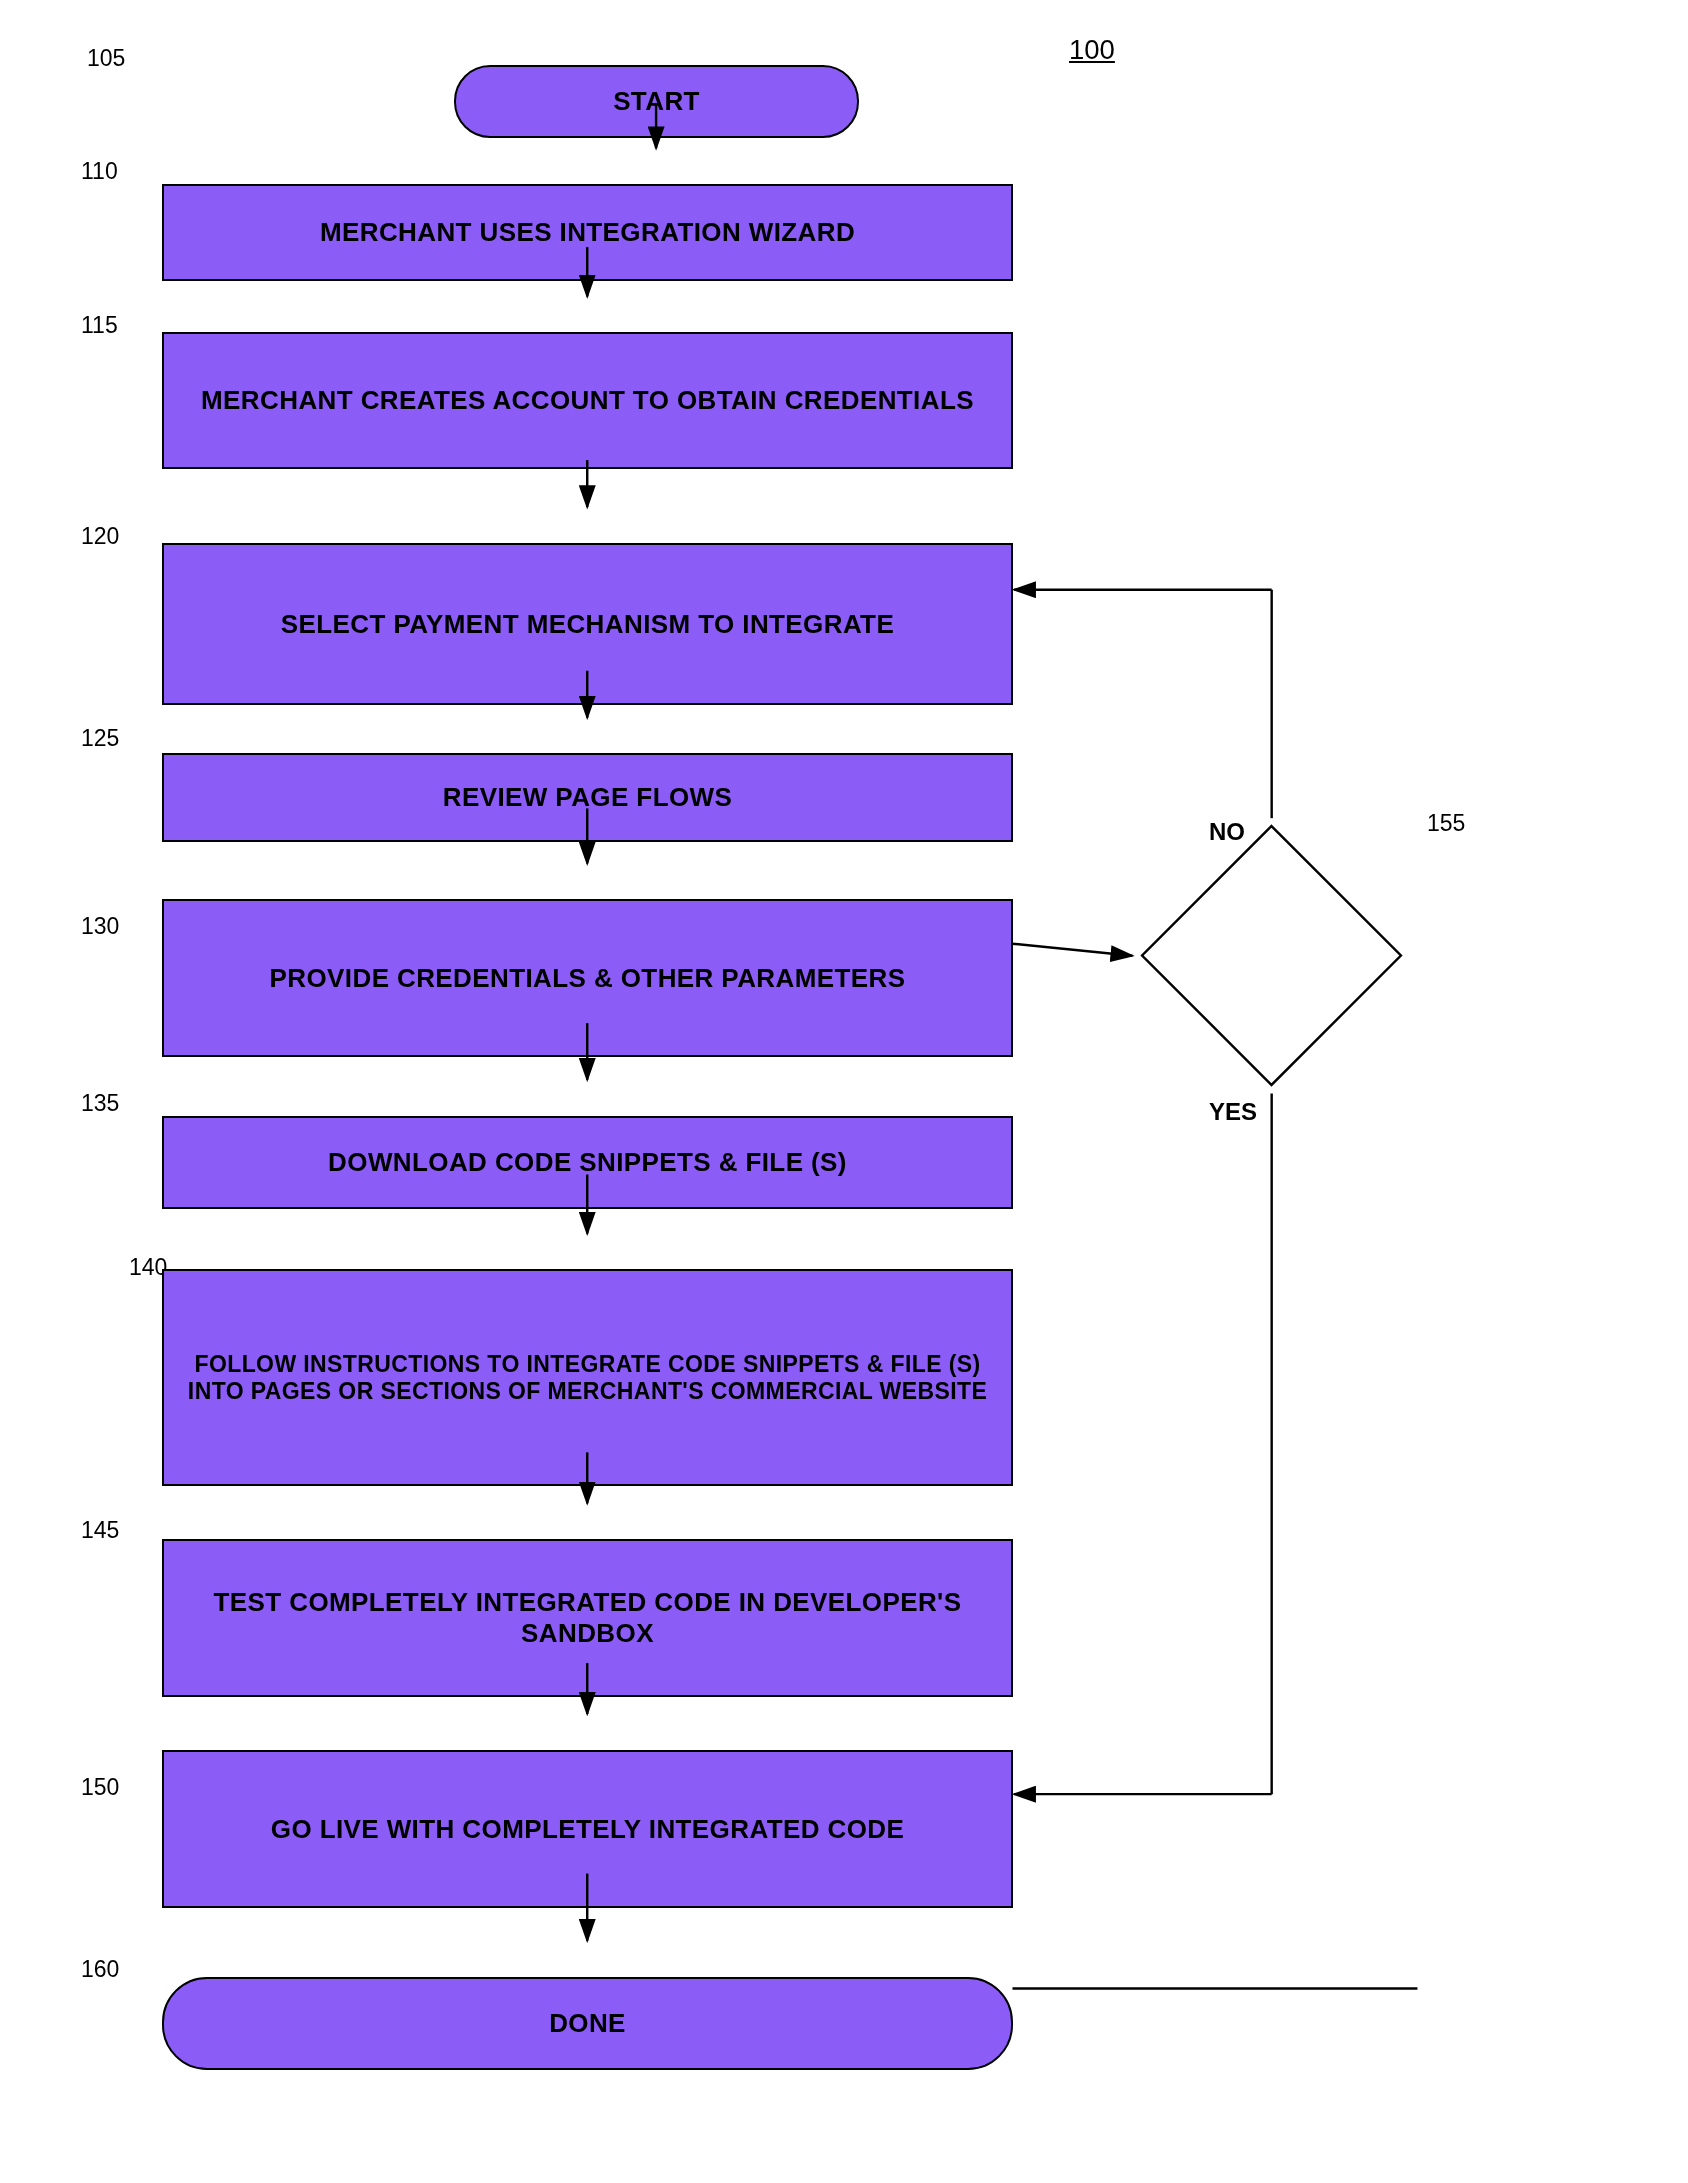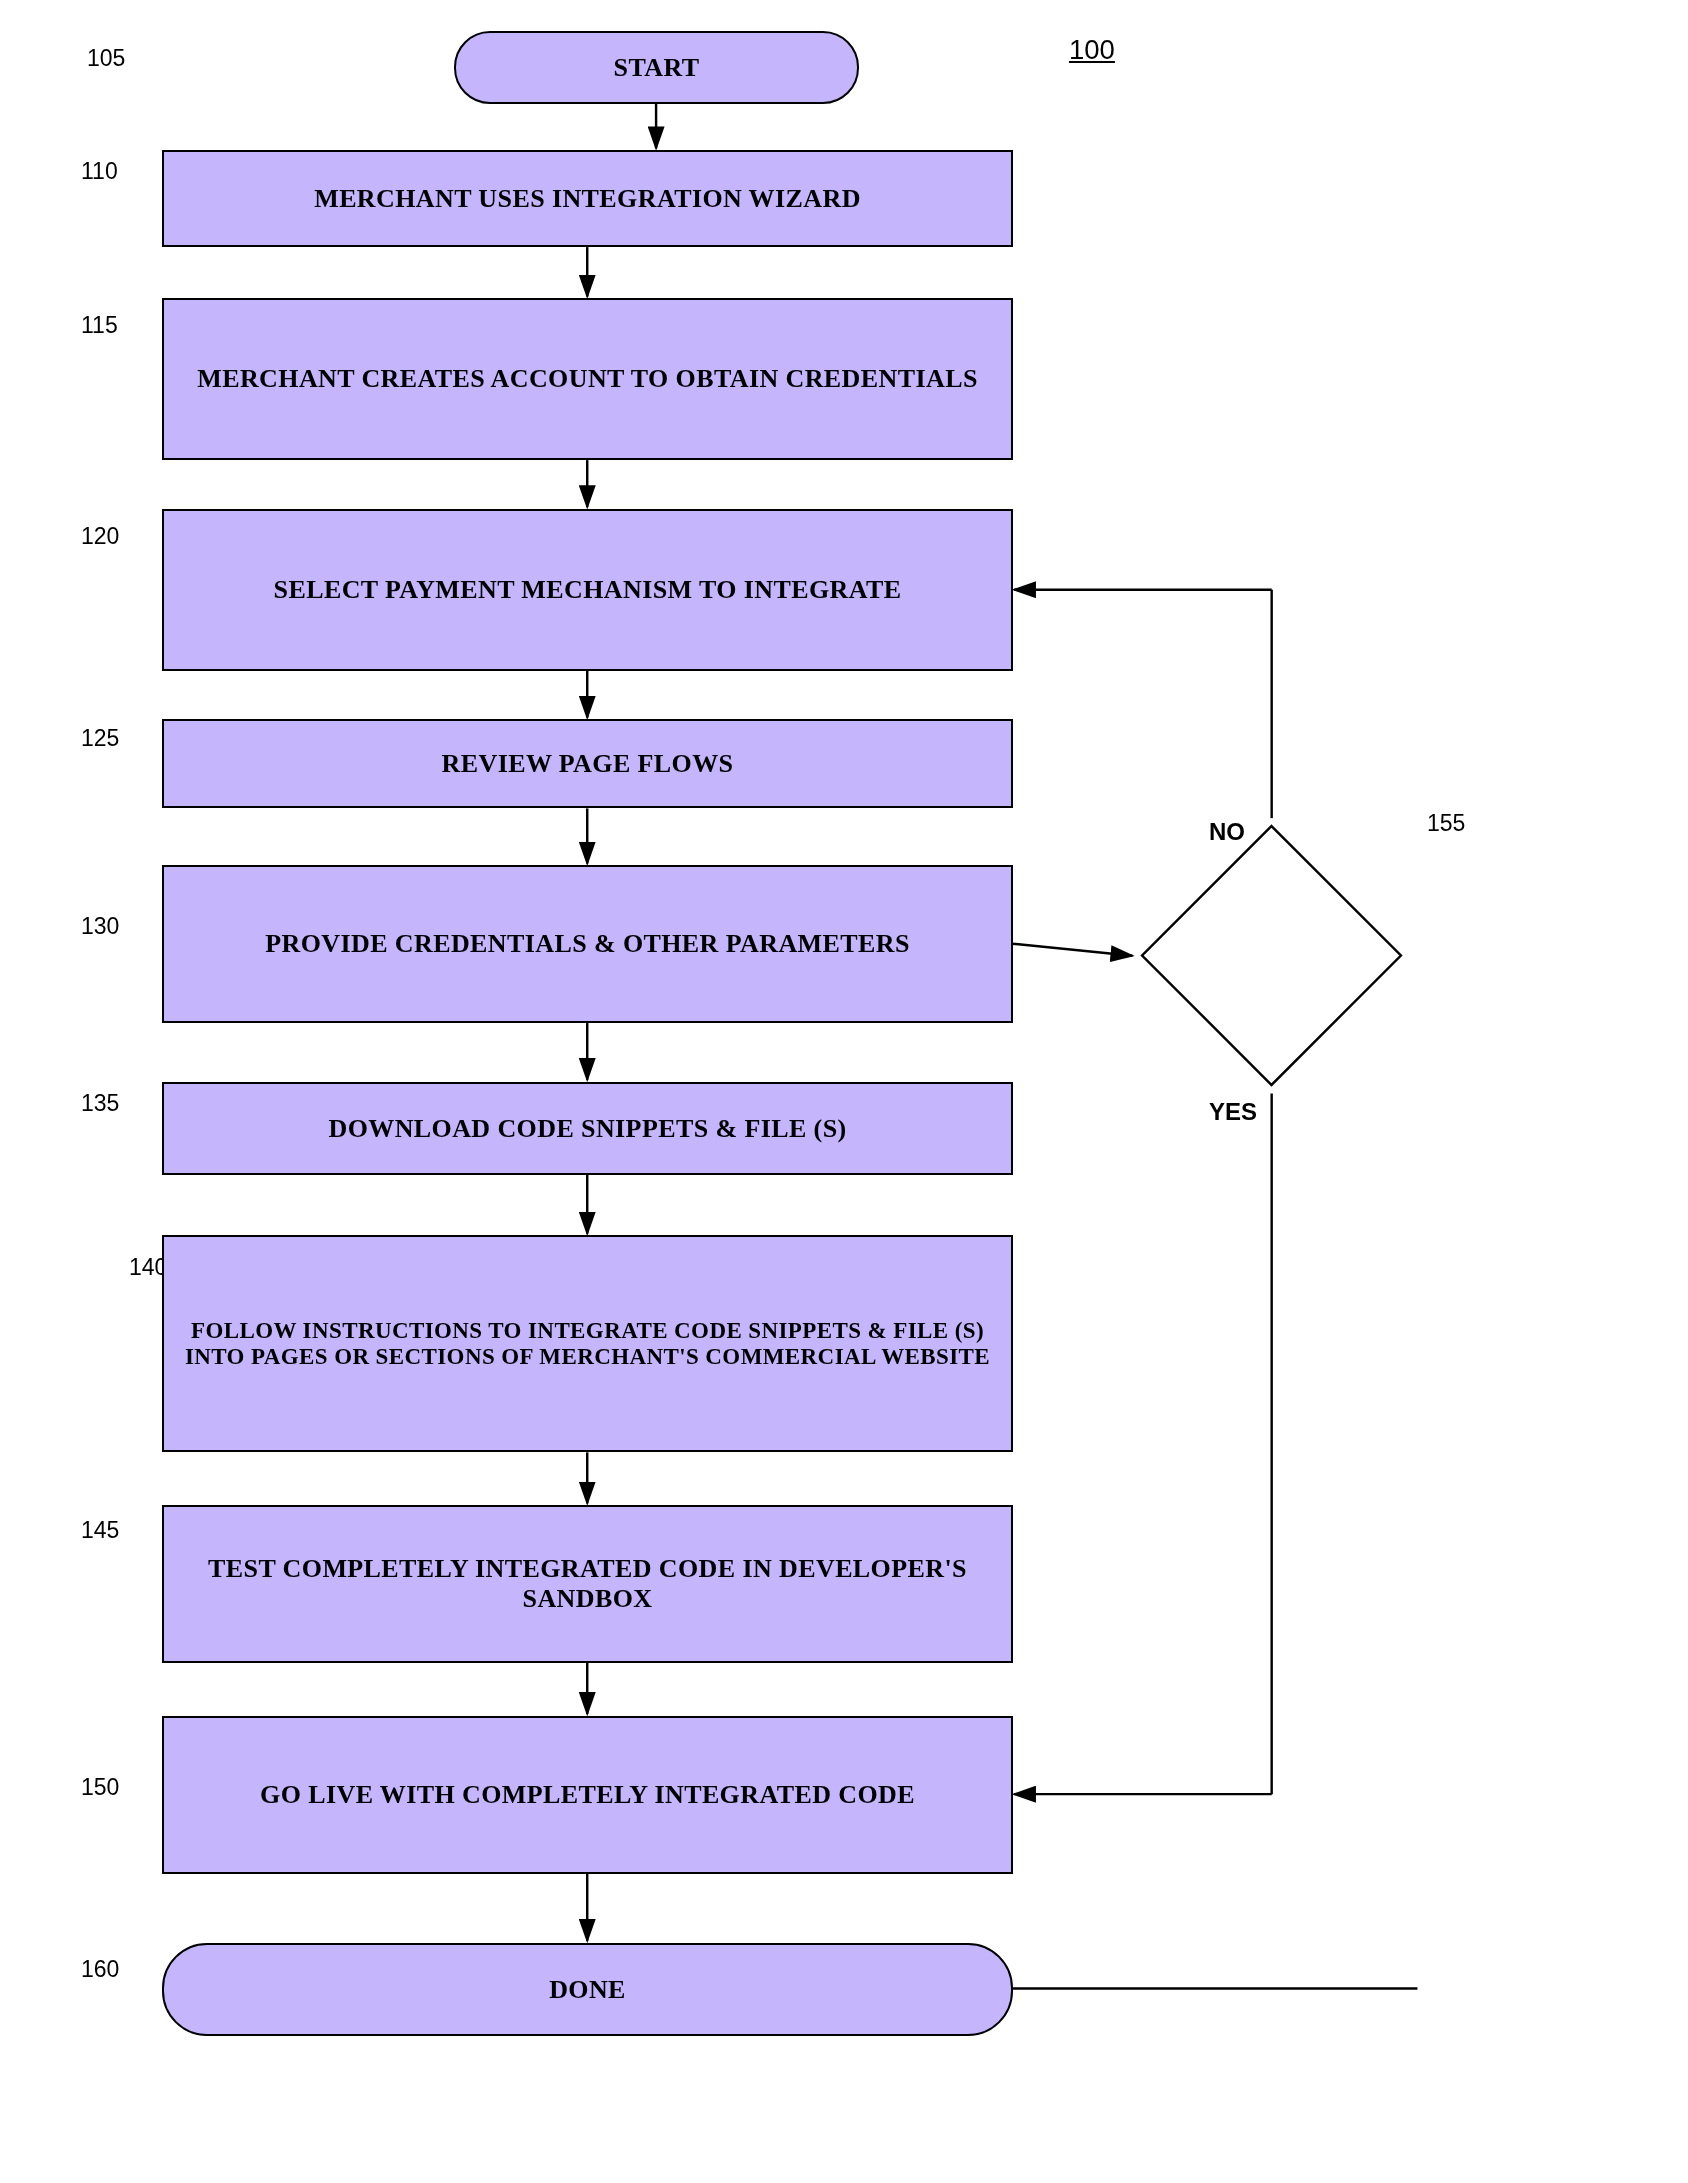"START" .flow-box { background: #c4b5fd -> #8b5cf6; font-family: Liberation Serif, serif -> Liberation Sans, sans-serif; margin-top: none -> 34px }
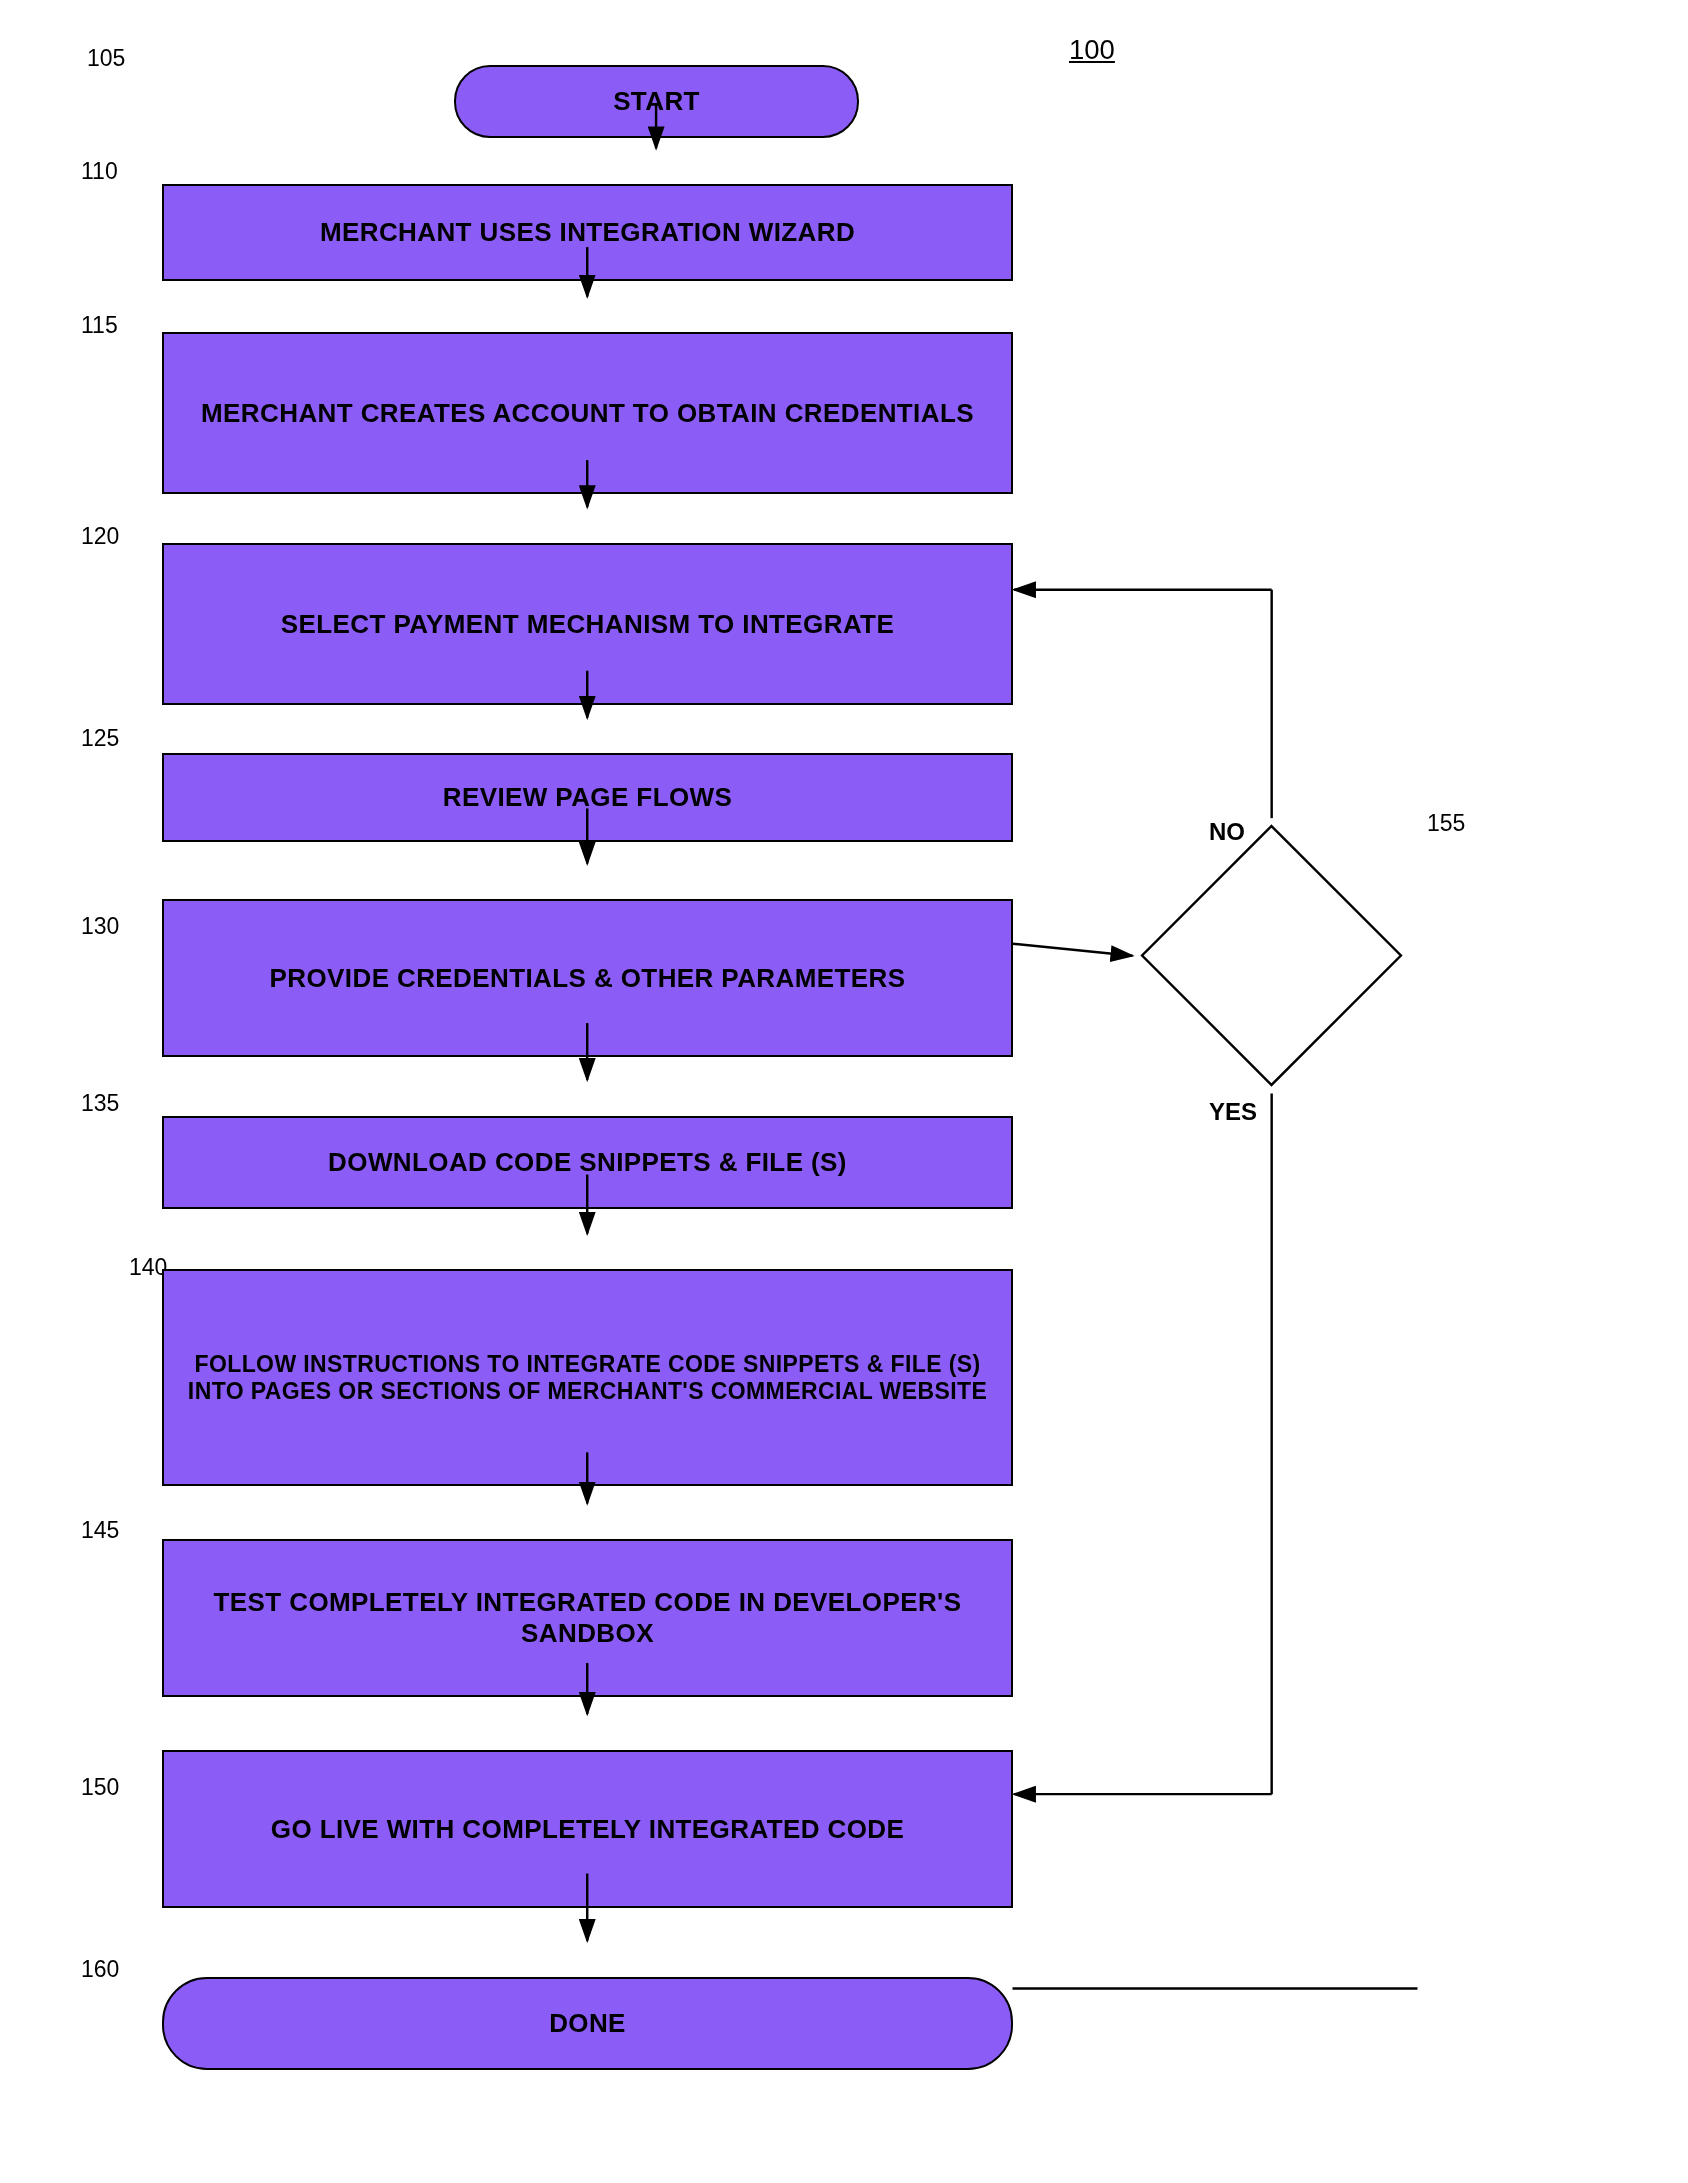"MERCHANT CREATES ACCOUNT TO OBTAIN" div.flow-box { height: 162px -> 137px }
